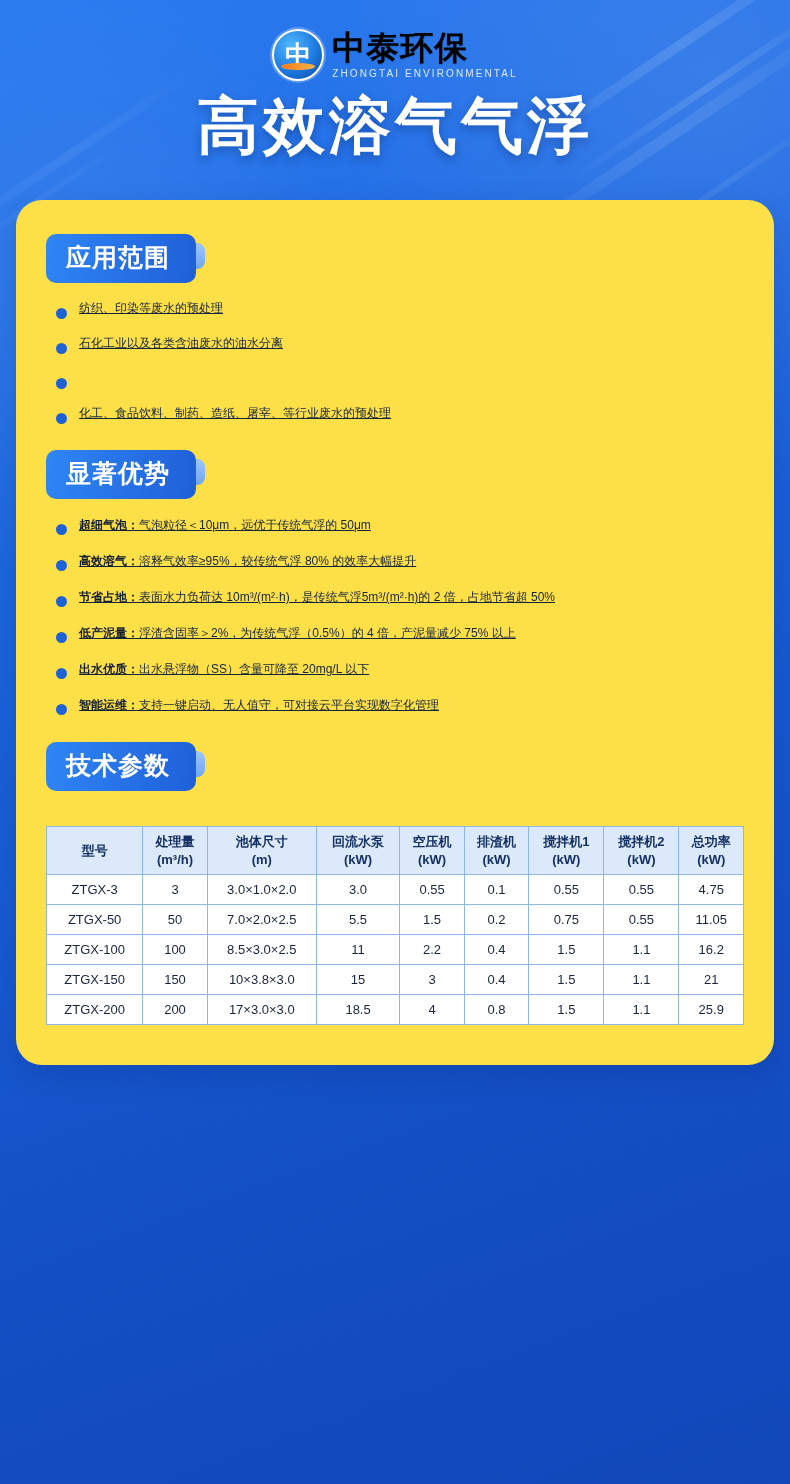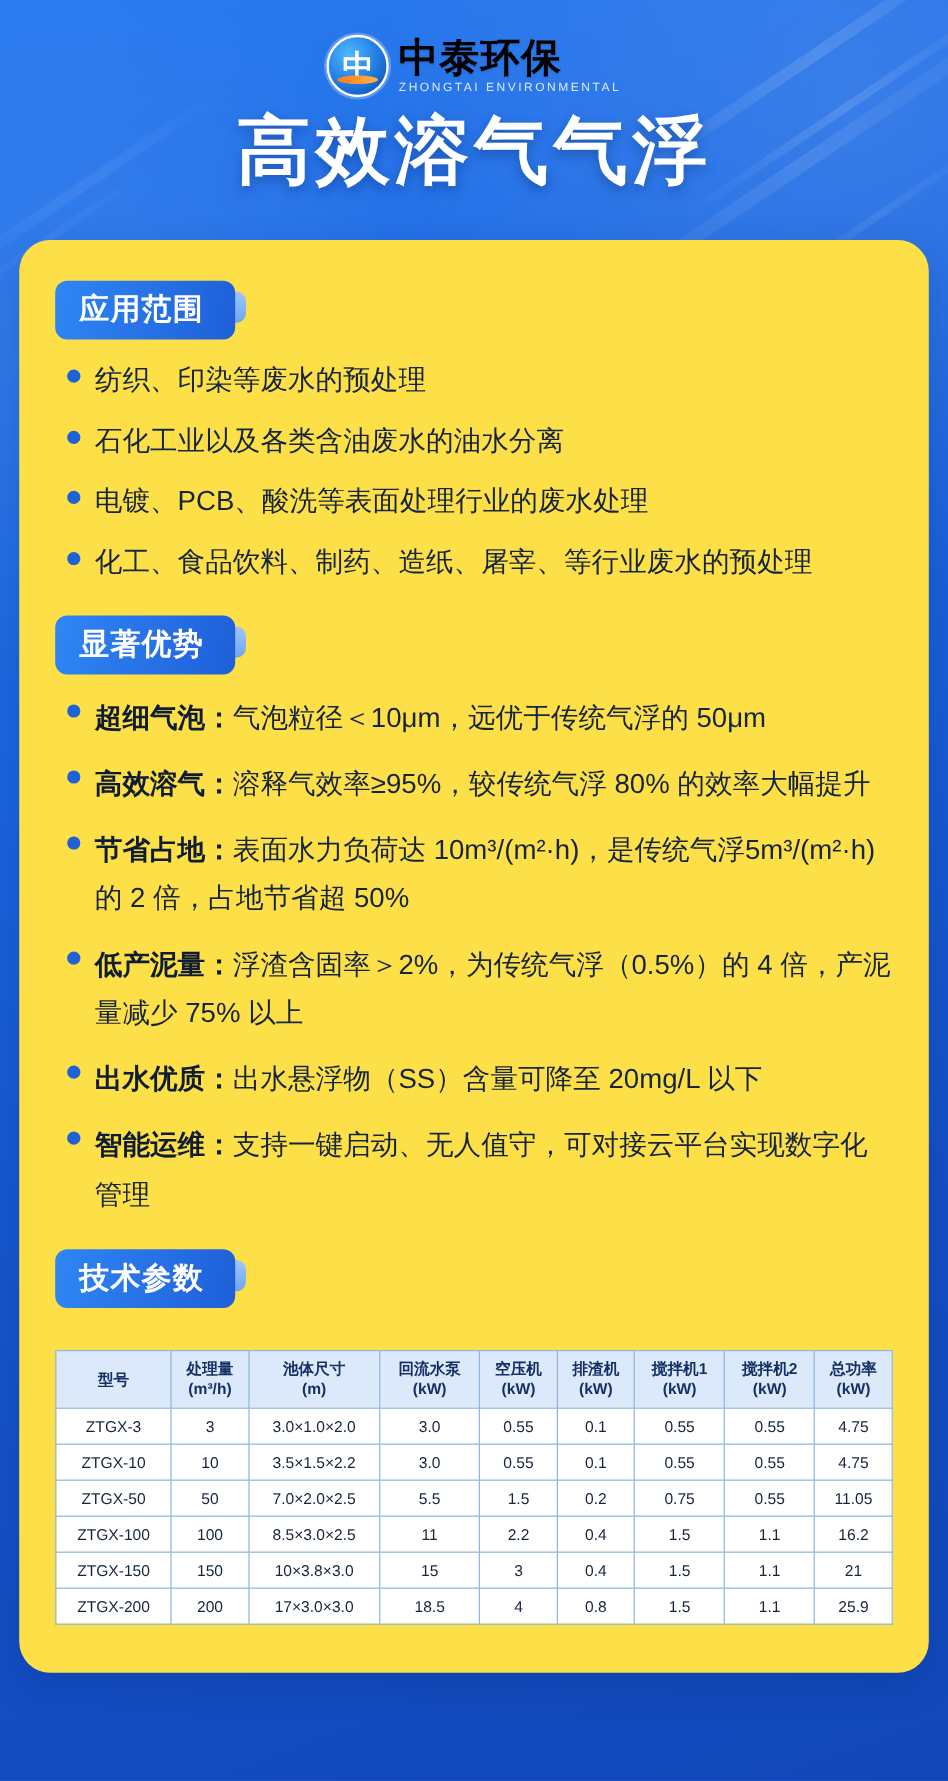"纺织、印染等废水的预处理" .li-text { font-size: 23px -> 12px; text-decoration: none -> underline }
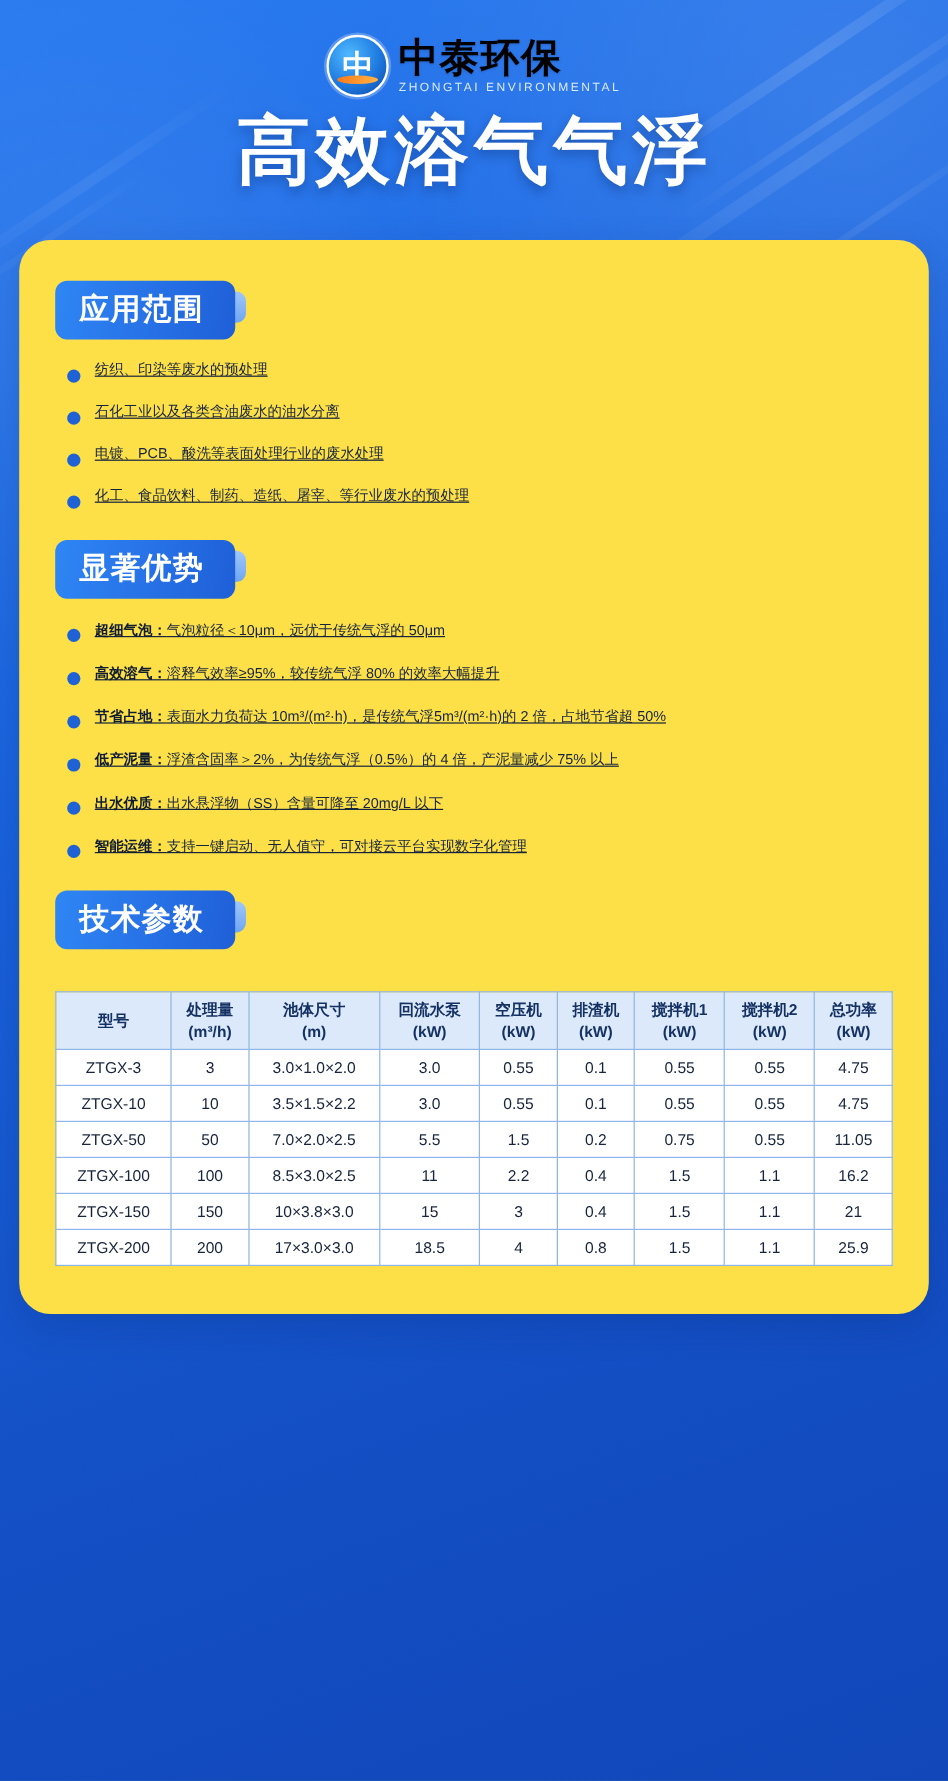"电镀、PCB、酸洗等表面处理行业的废水处理" span.li-text { html: <span>电镀、PCB、酸洗等表面处理行业的废水处理</span> -> none }
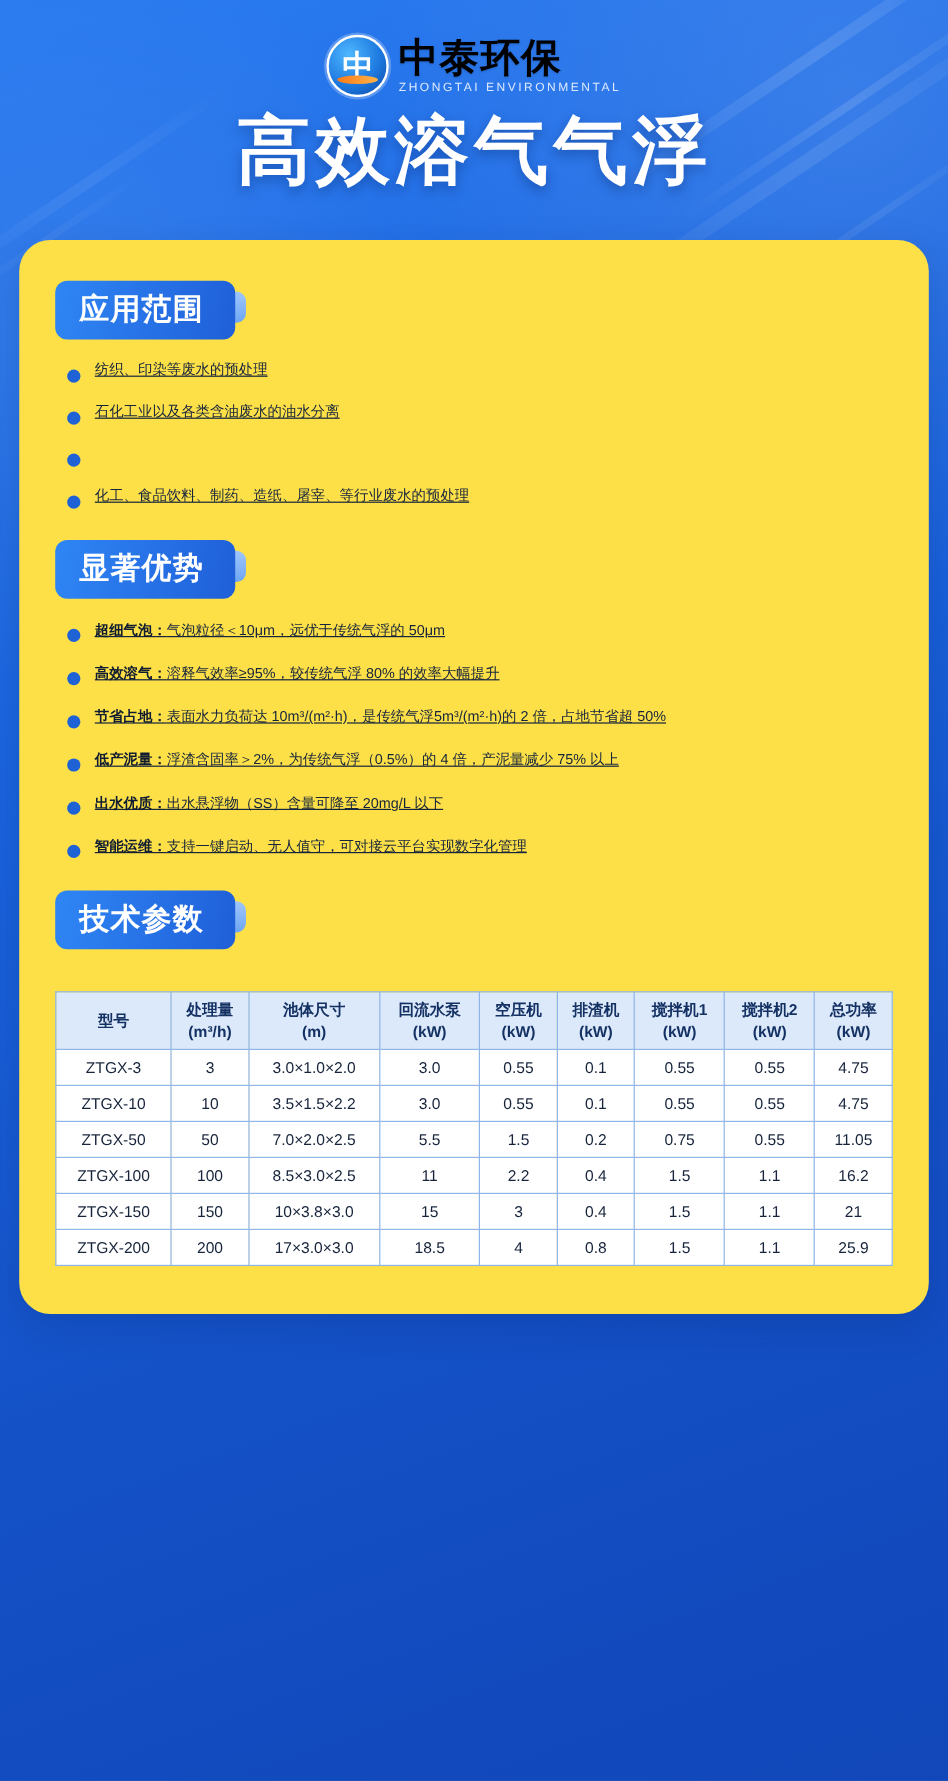"ZTGX-10" tr { html: <tr> <td>ZTGX-10</td> <td>10</td> <td>3.5×1.5×2.2</td> <td>3.0</td> <td>0.55</td> <td>0.1</td> <td>0.55</td> <td>0.55</td> <td>4.75</td> </tr> -> none }
